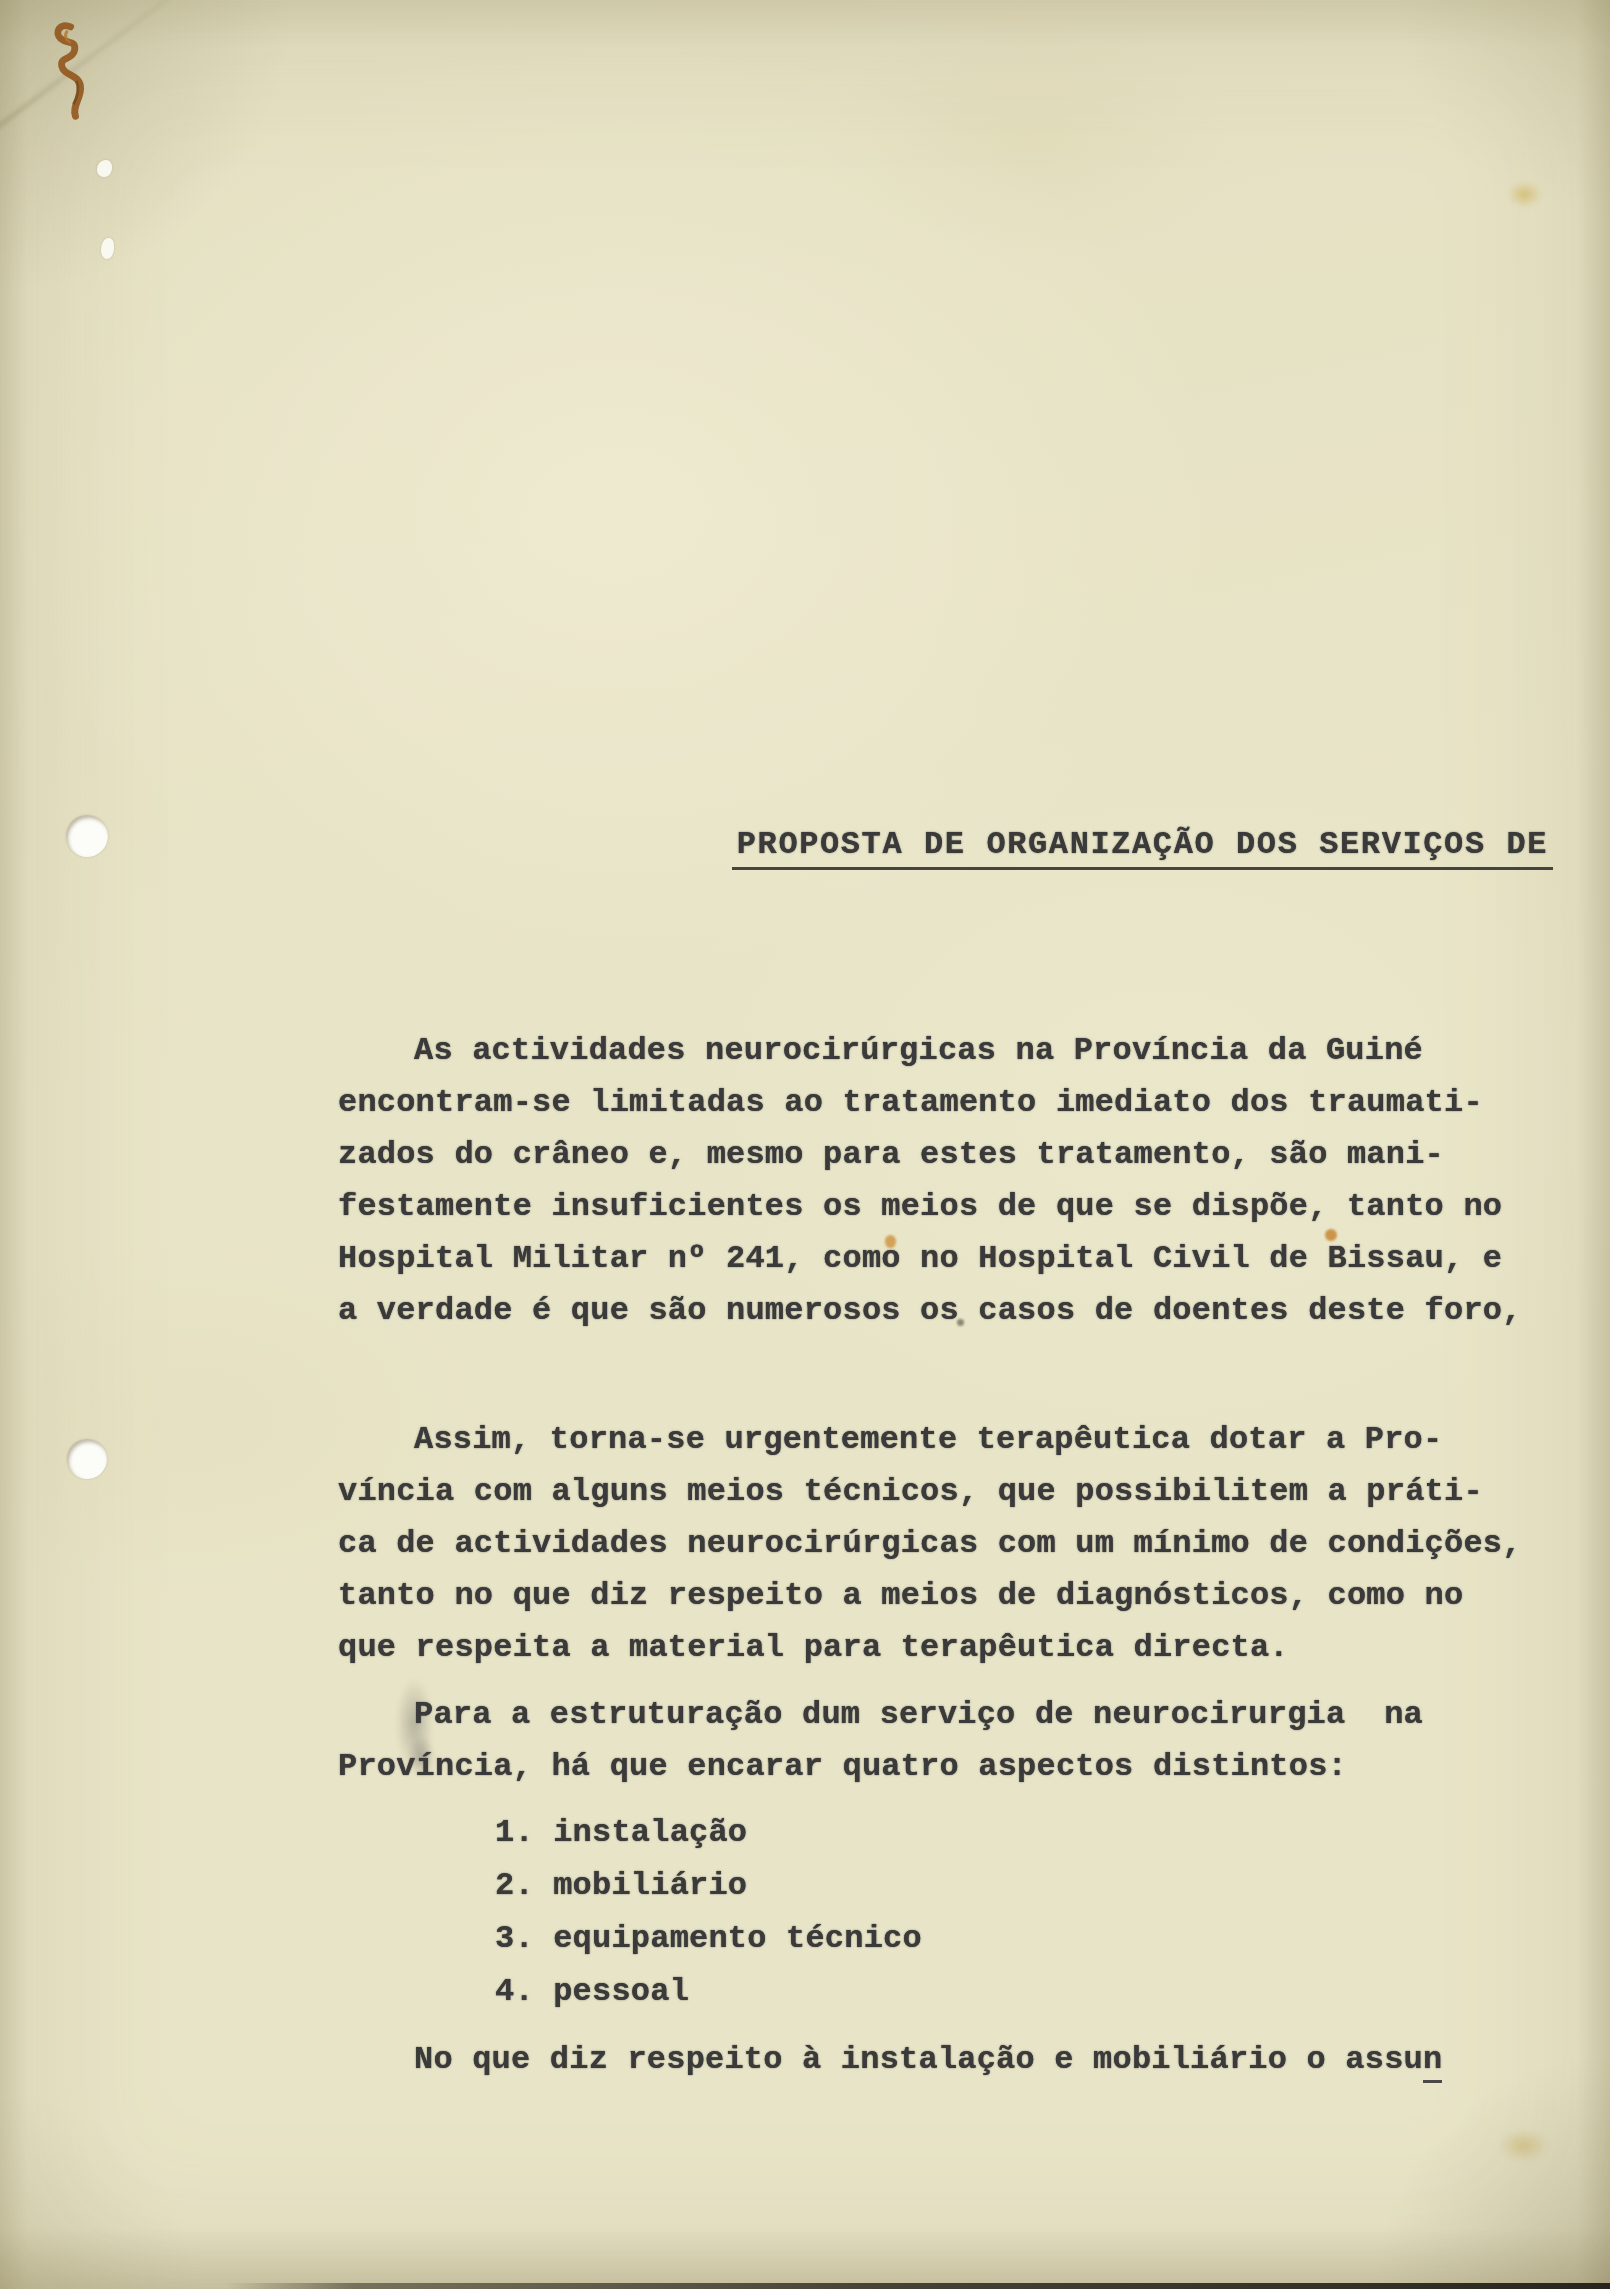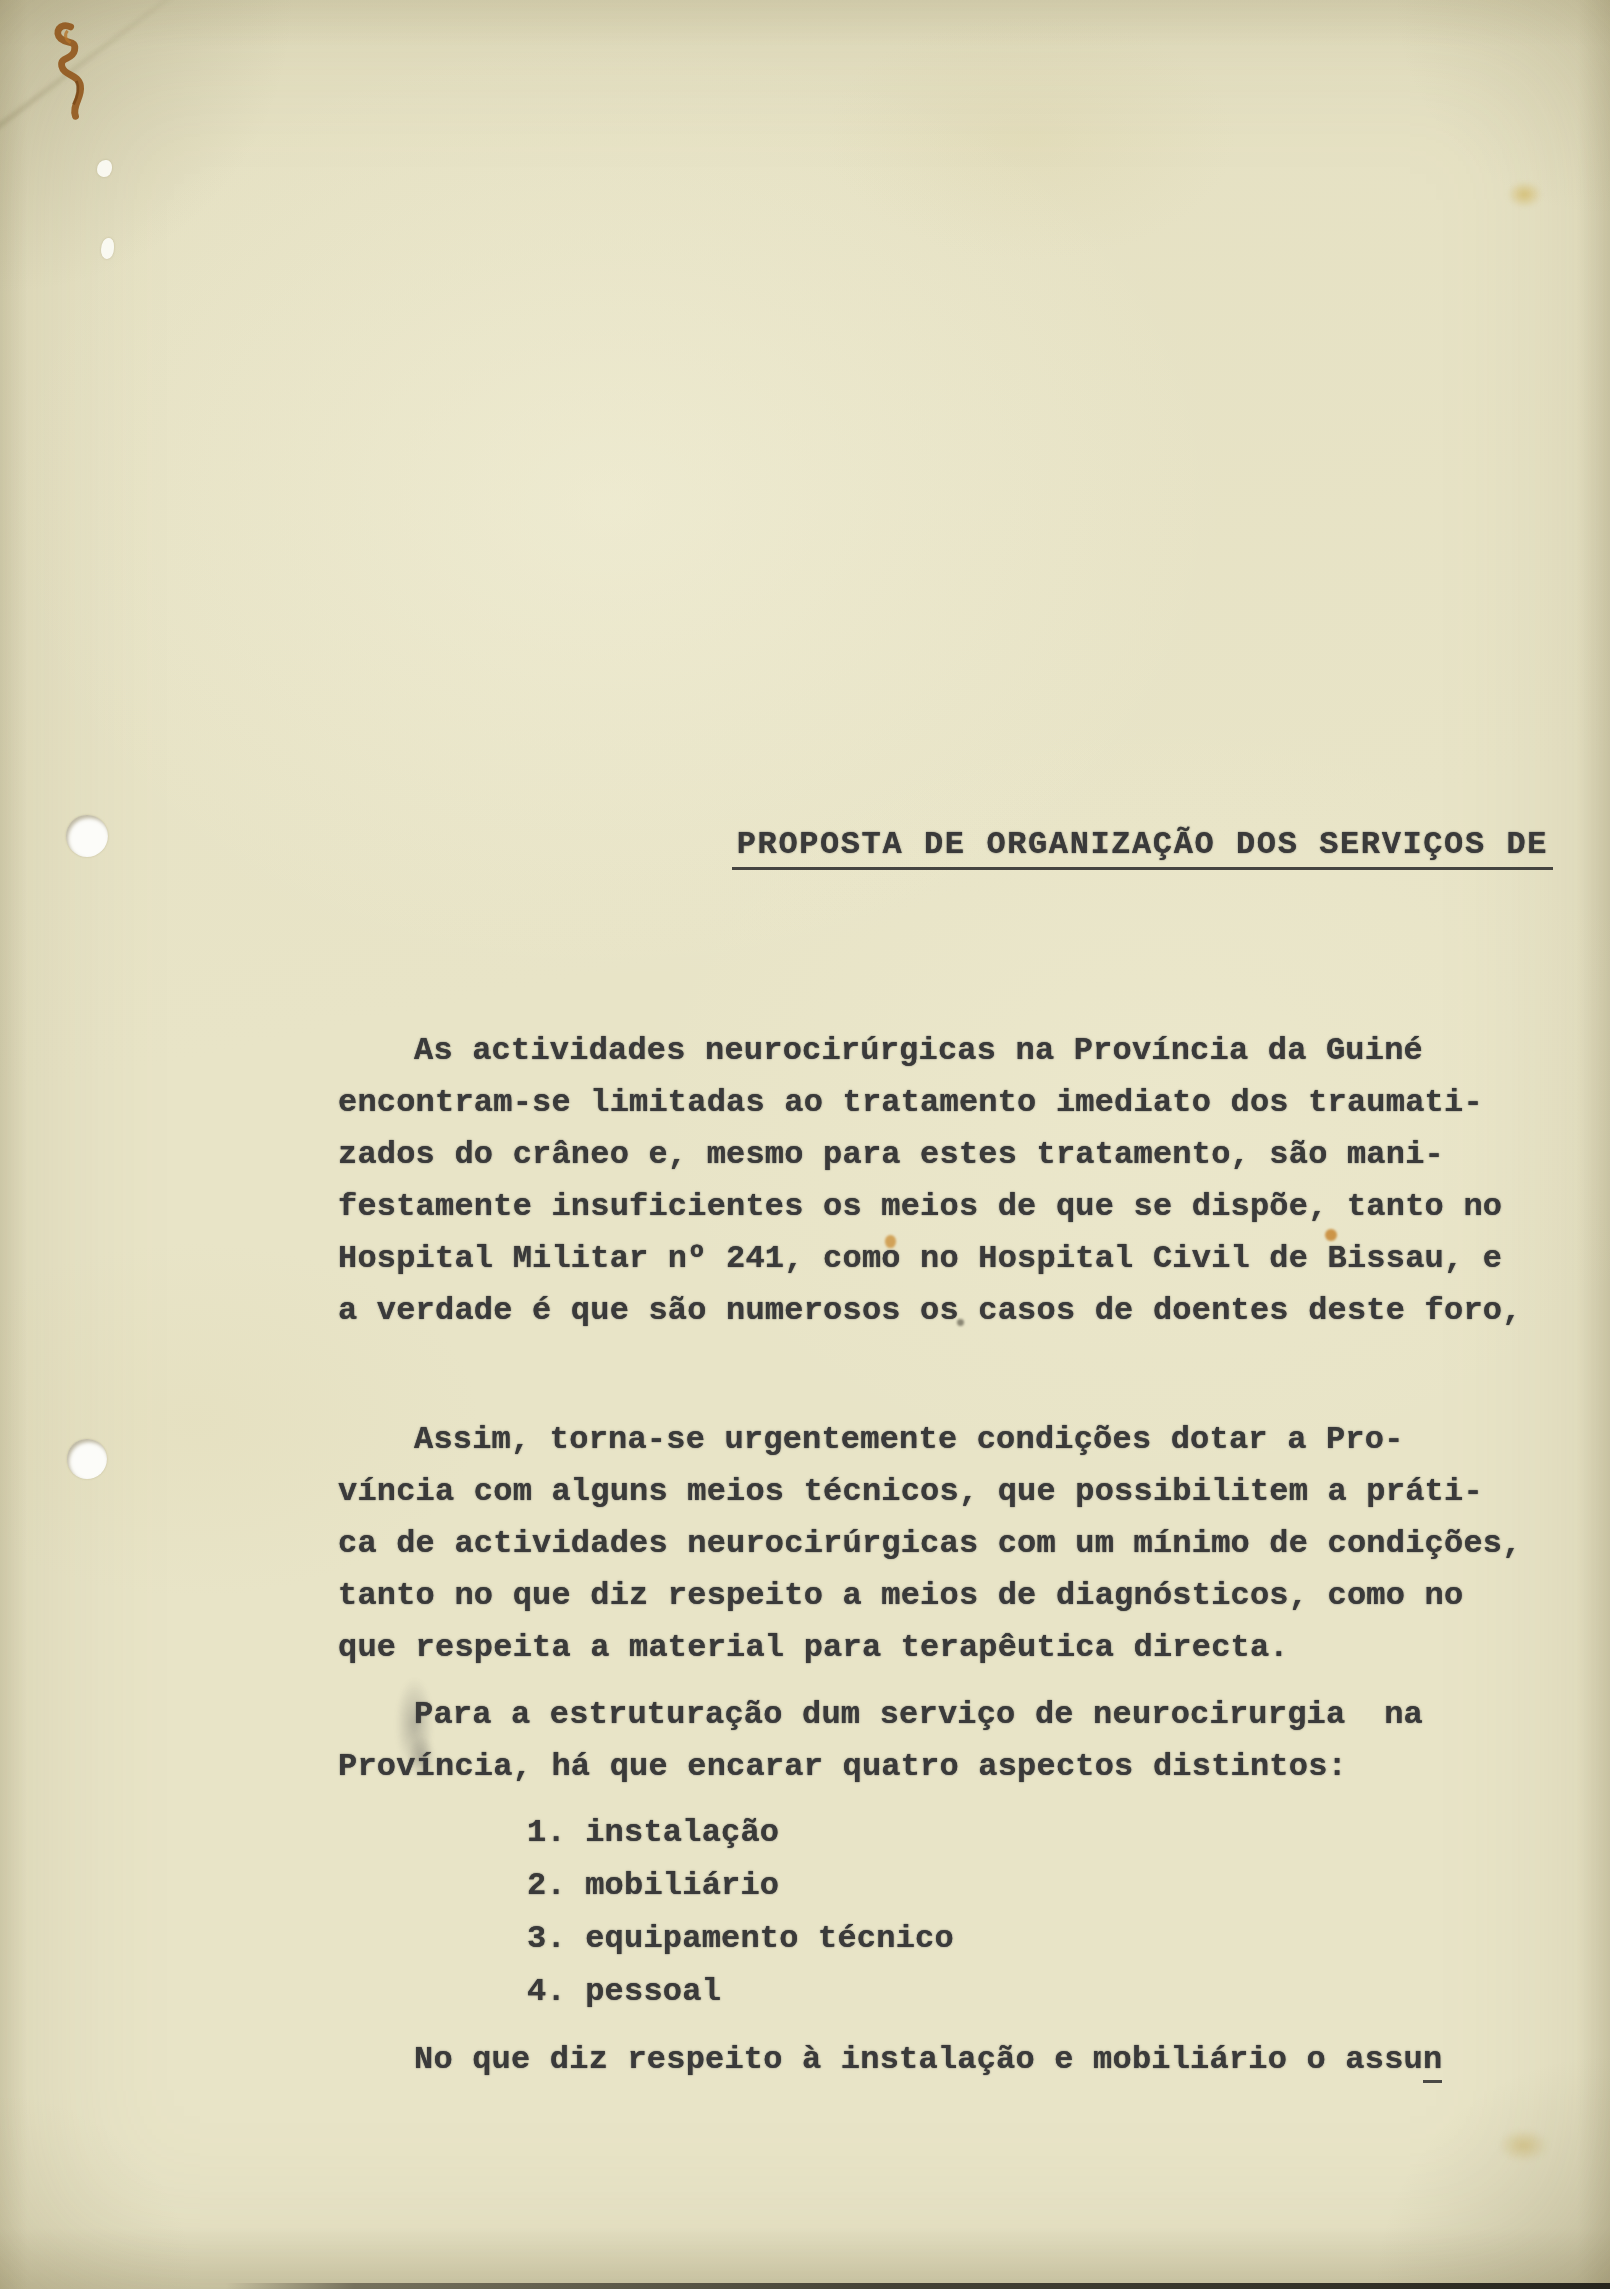"Assim, torna-se urgentemente condições" div.line { text: condições -> terapêutica }
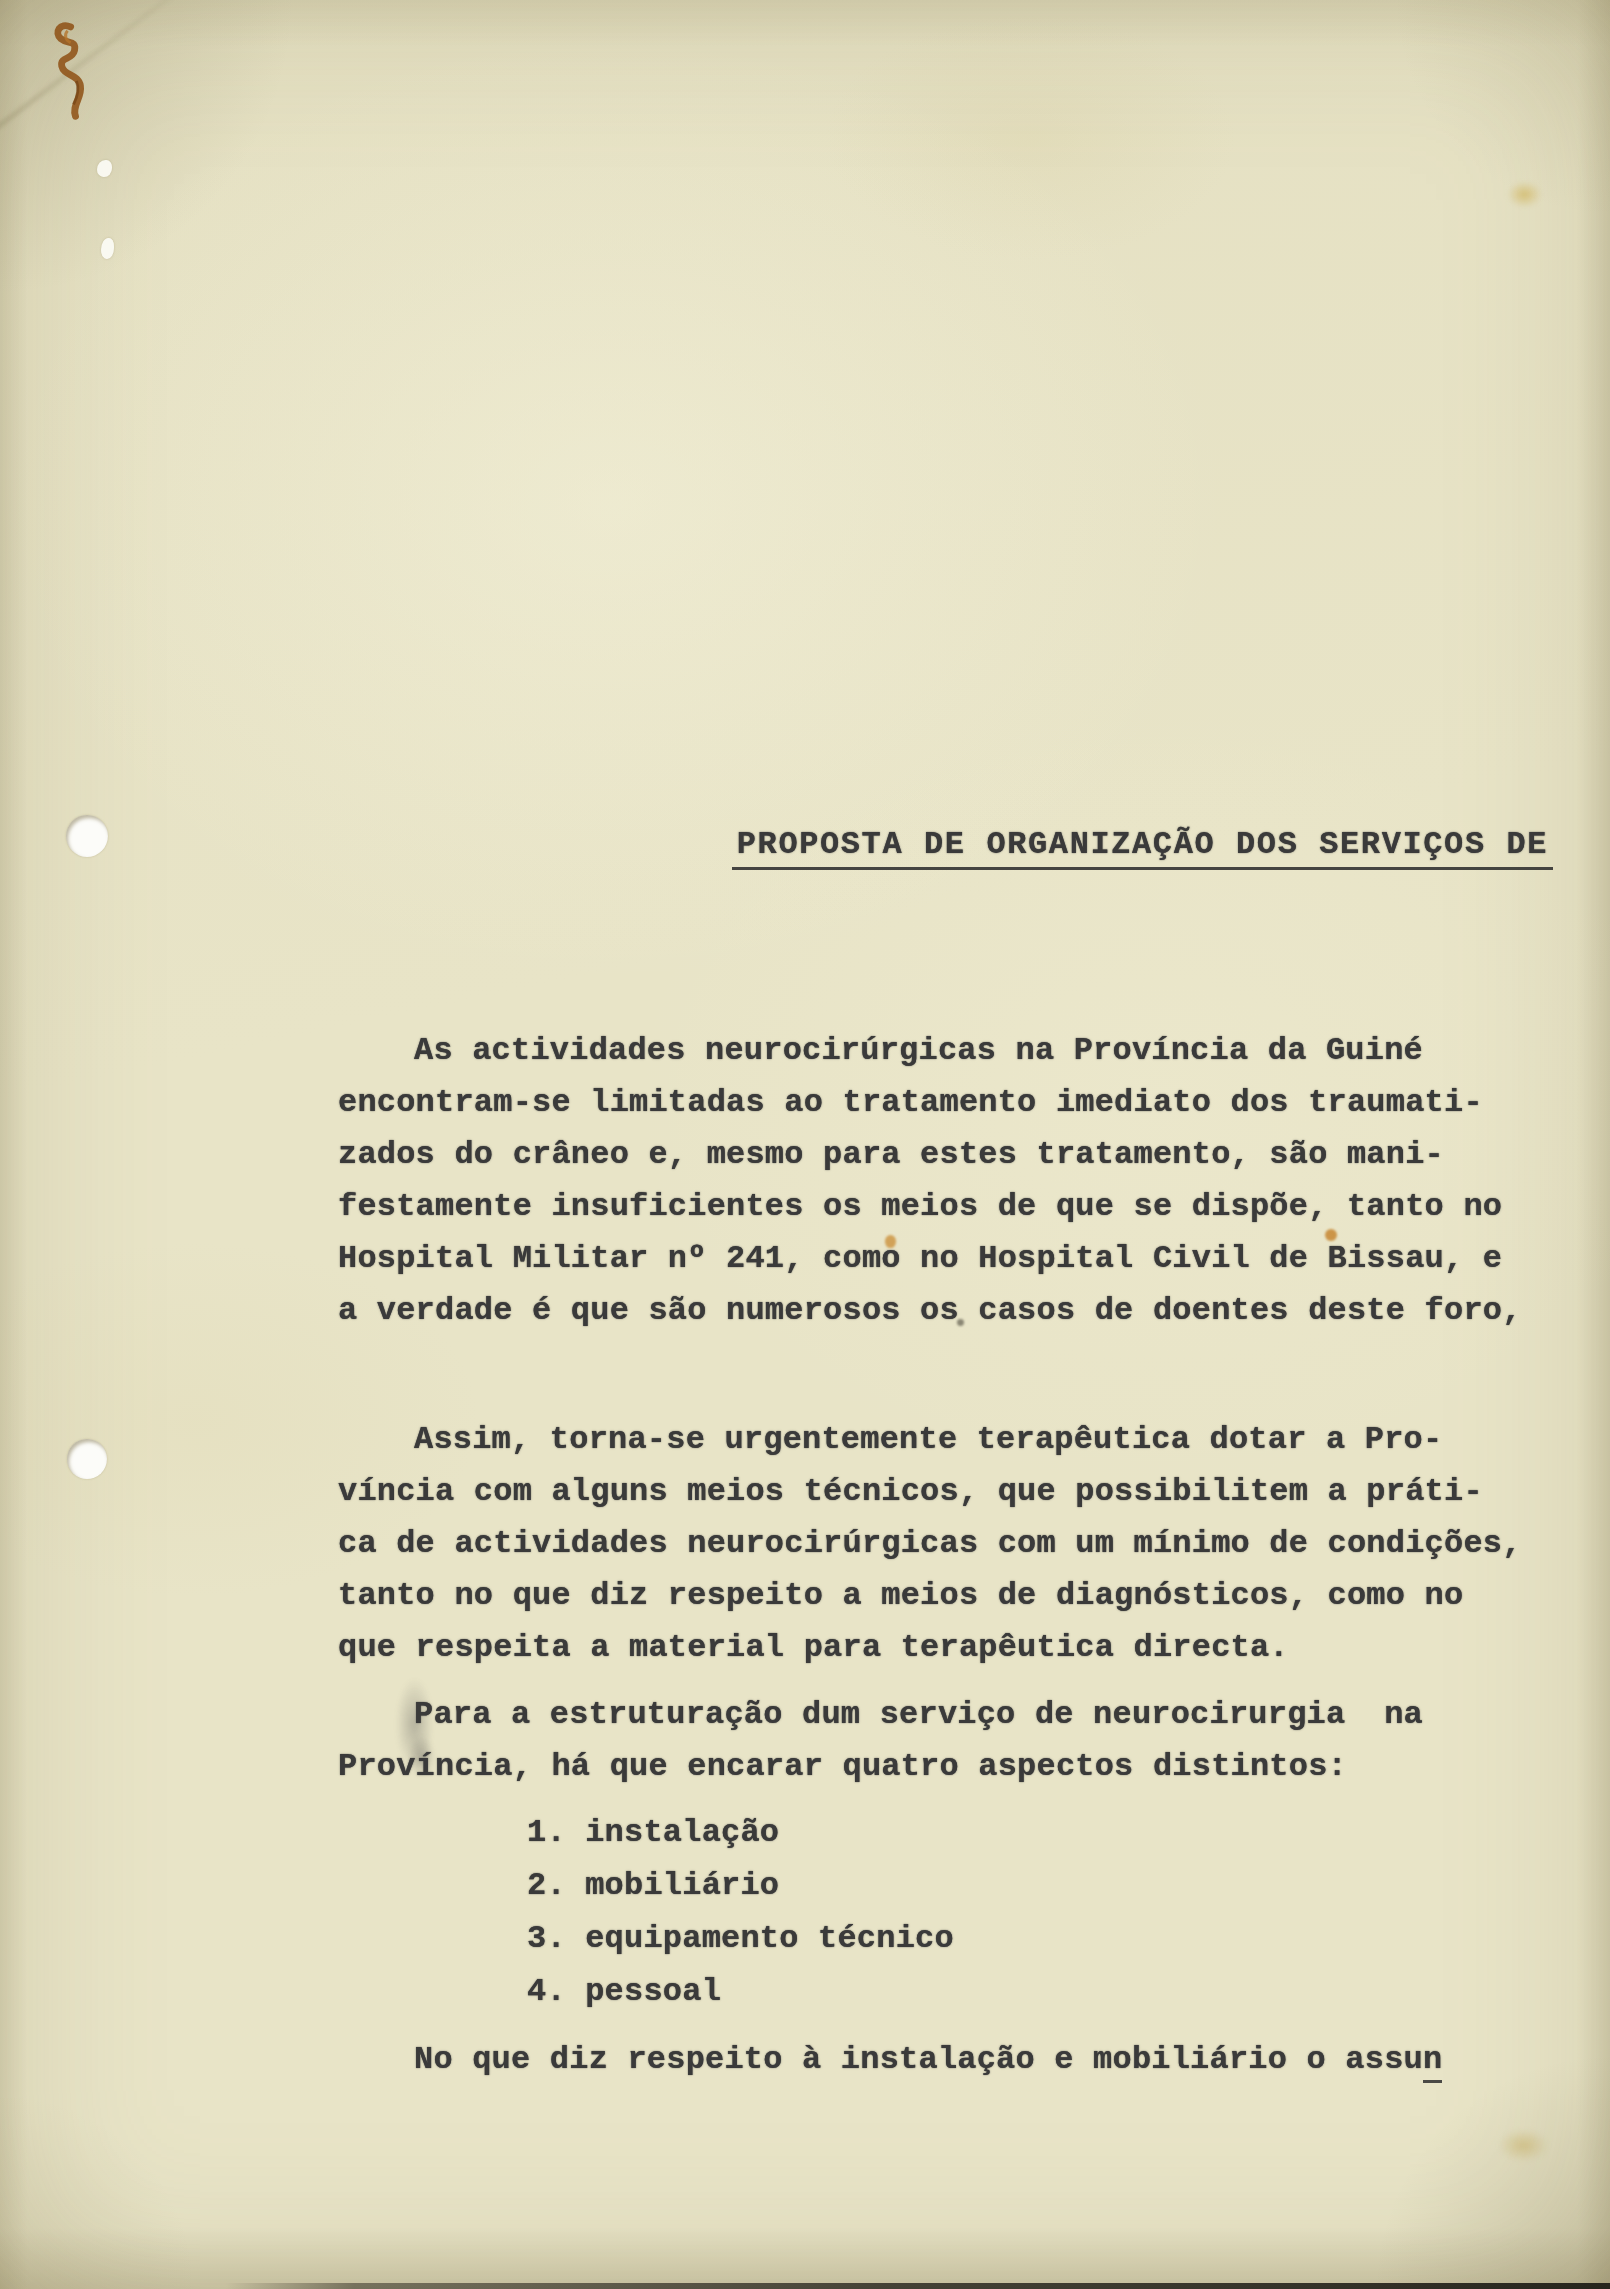"1. instalação" .list .line { margin-left: 32px -> none }
